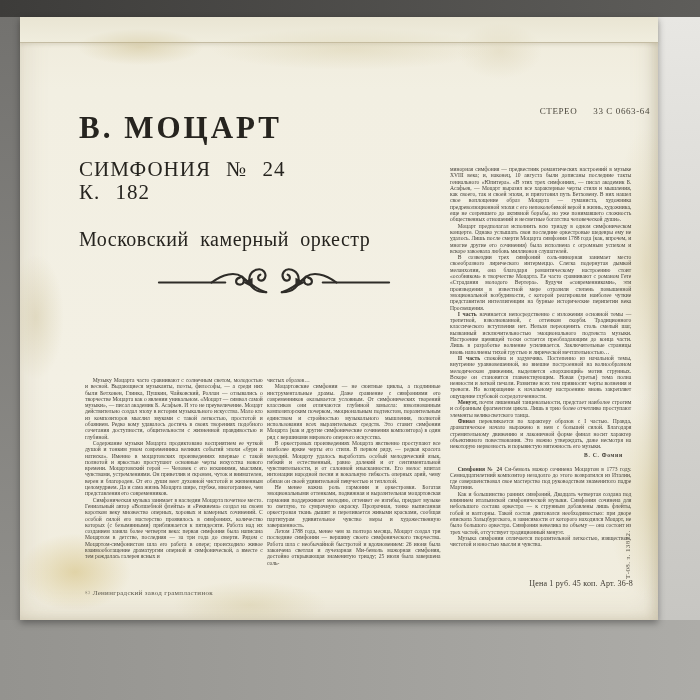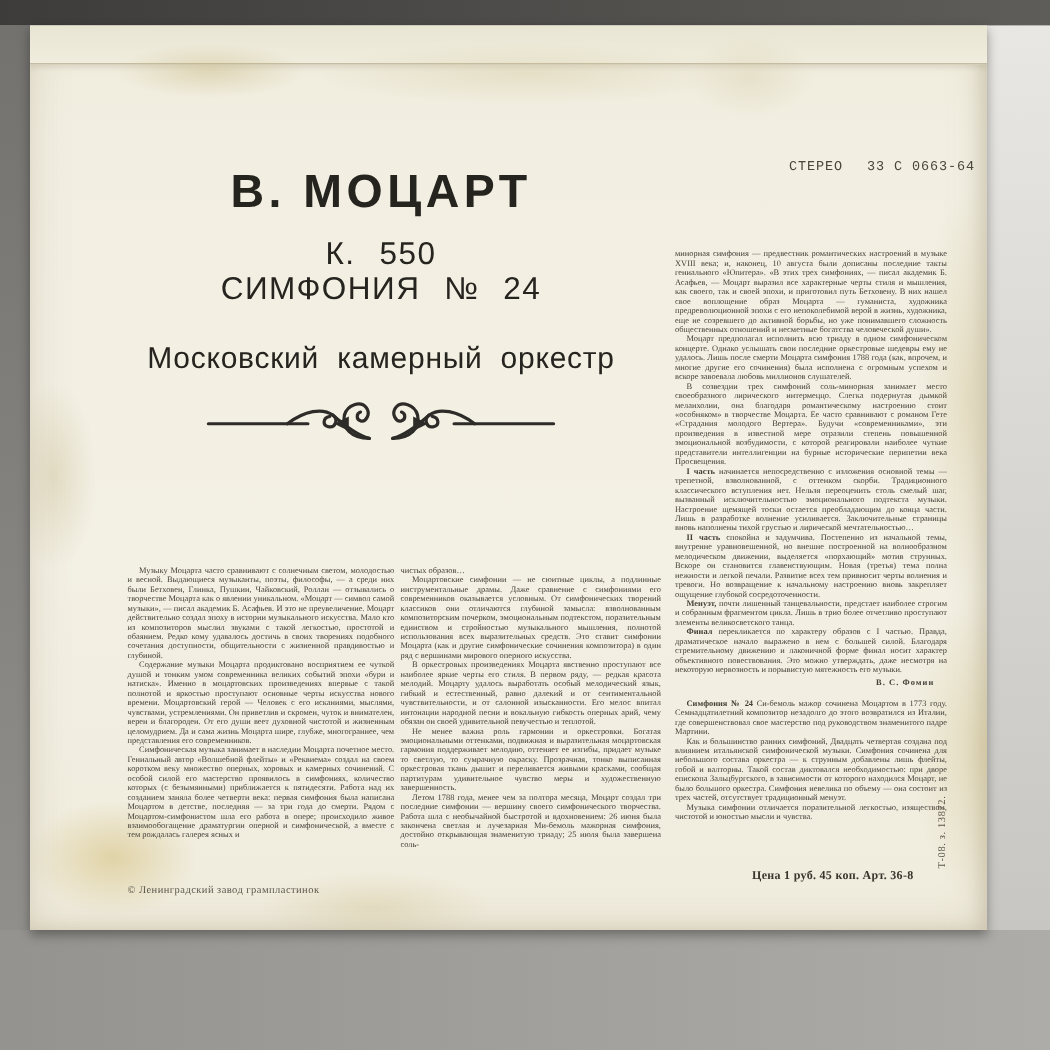"В. МОЦАРТ" .masthead { font-family: Liberation Sans, sans-serif -> Liberation Serif, serif; left: 39px -> 59px; text-align: center -> left }
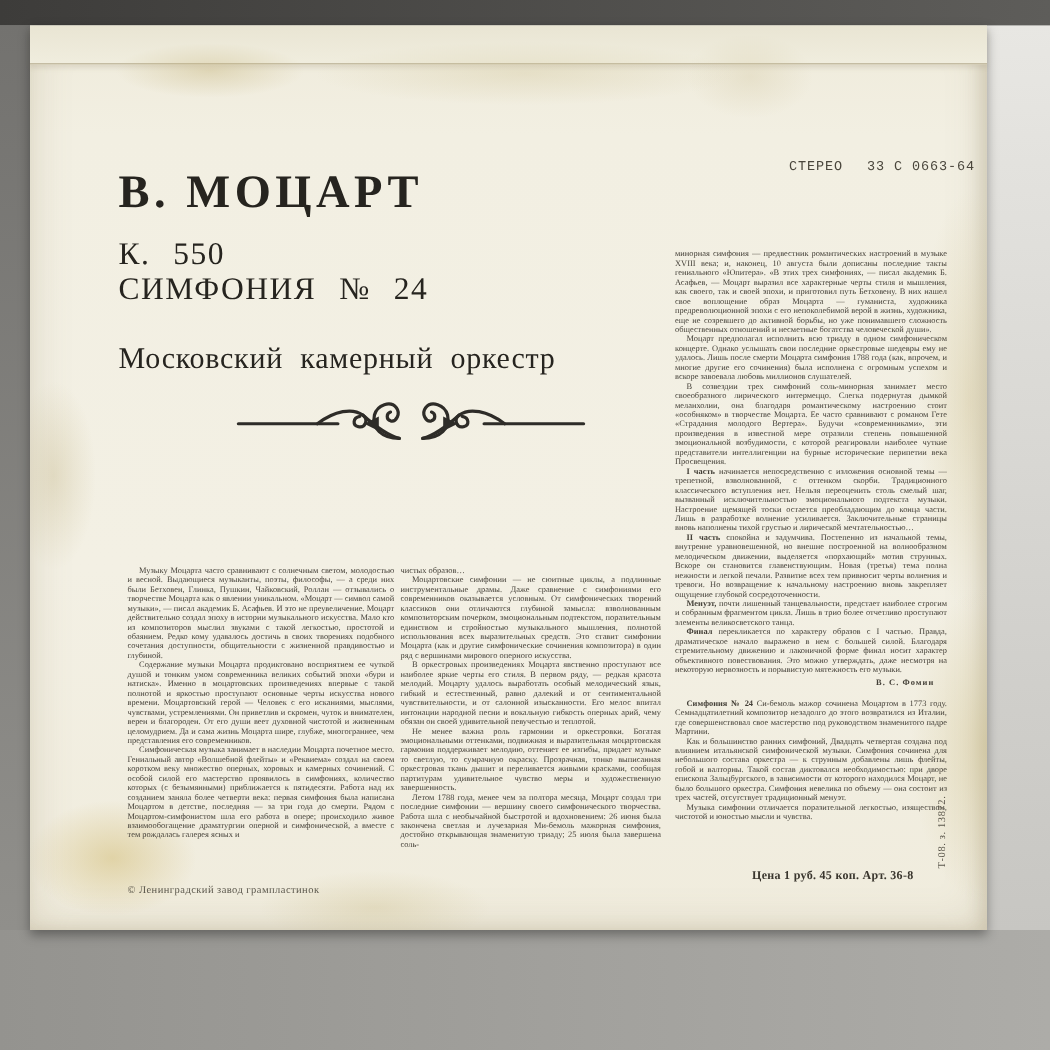"СТЕРЕО 33 С 0663-64" .catalog { font-family: Liberation Mono, monospace -> none }
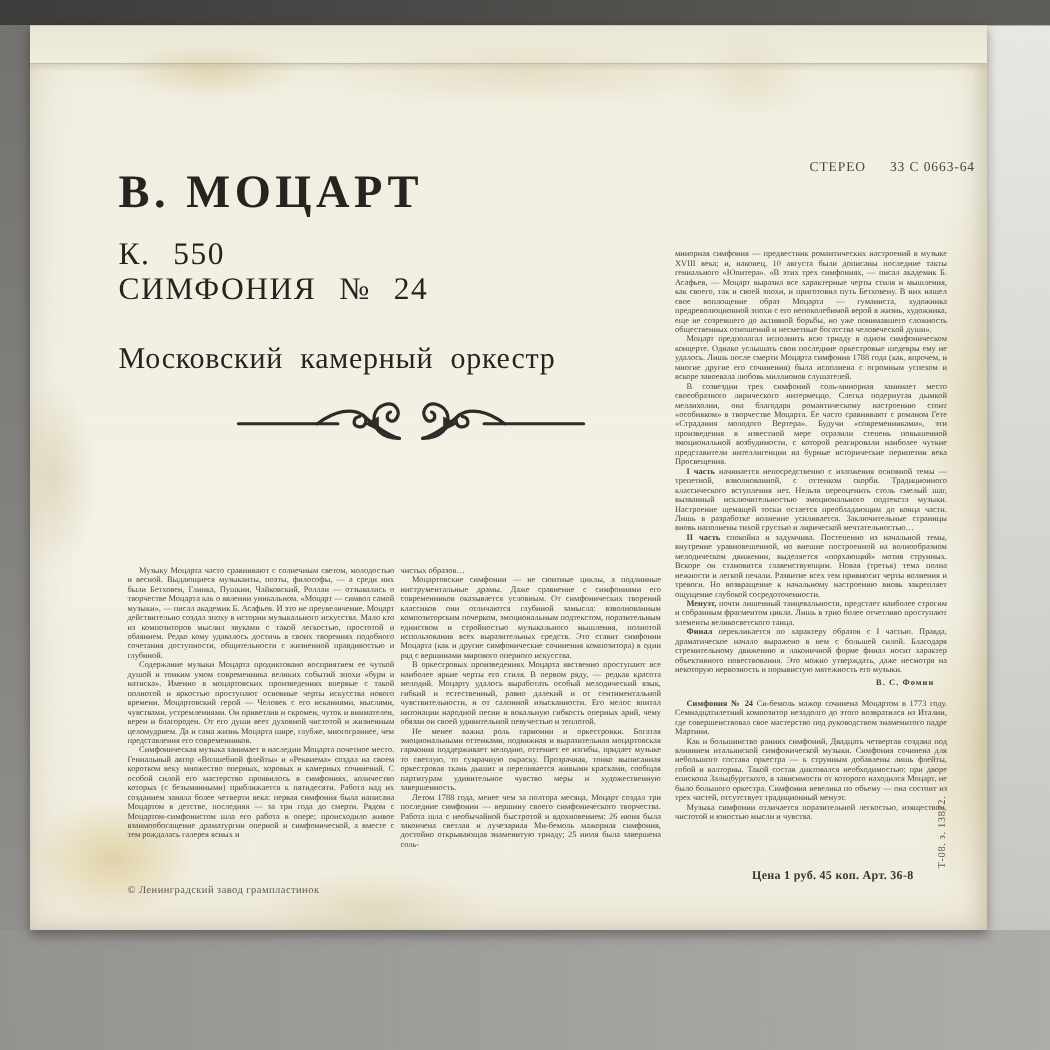"К. 550" div.work-line { html: <div>К. 550</div> -> none }
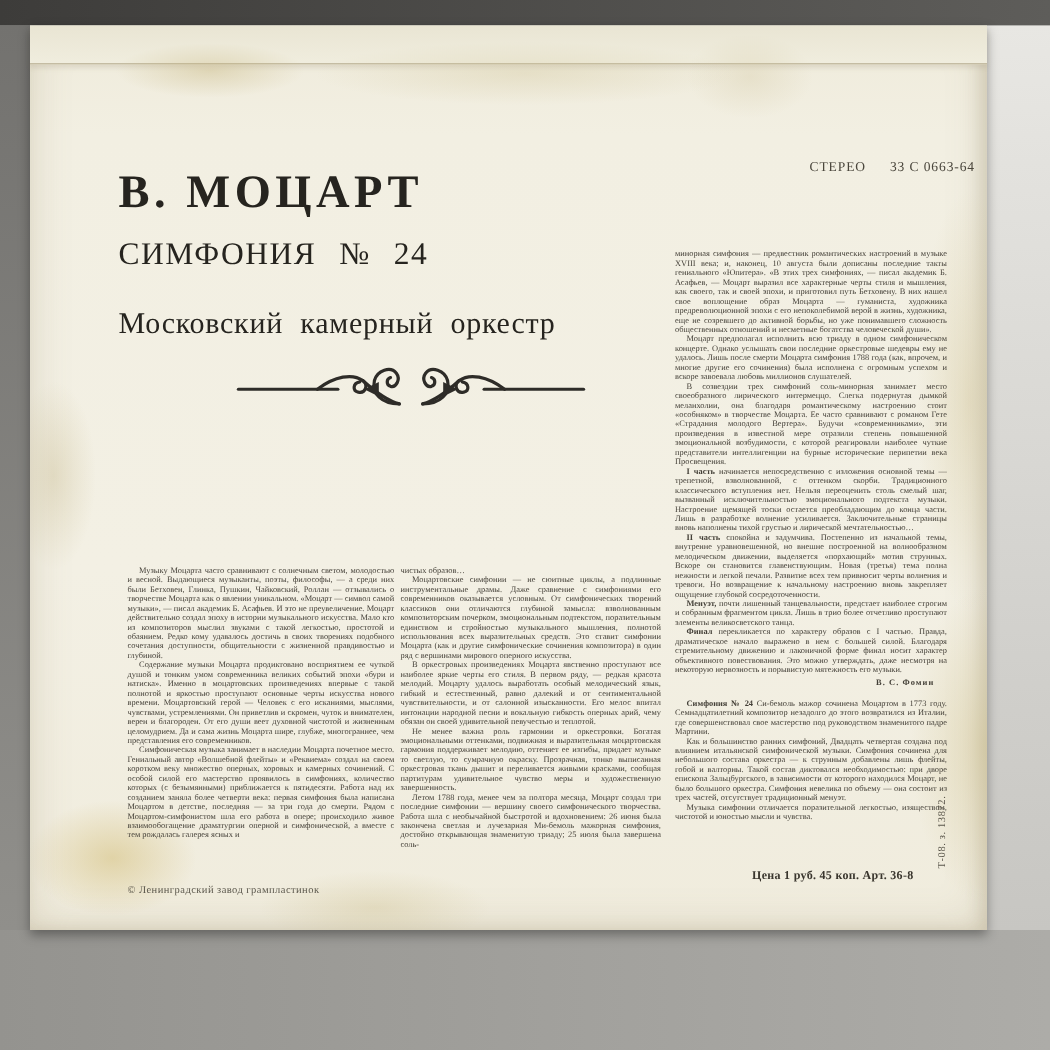"К. 182" div.work-line { html: none -> <div>К. 182</div> }
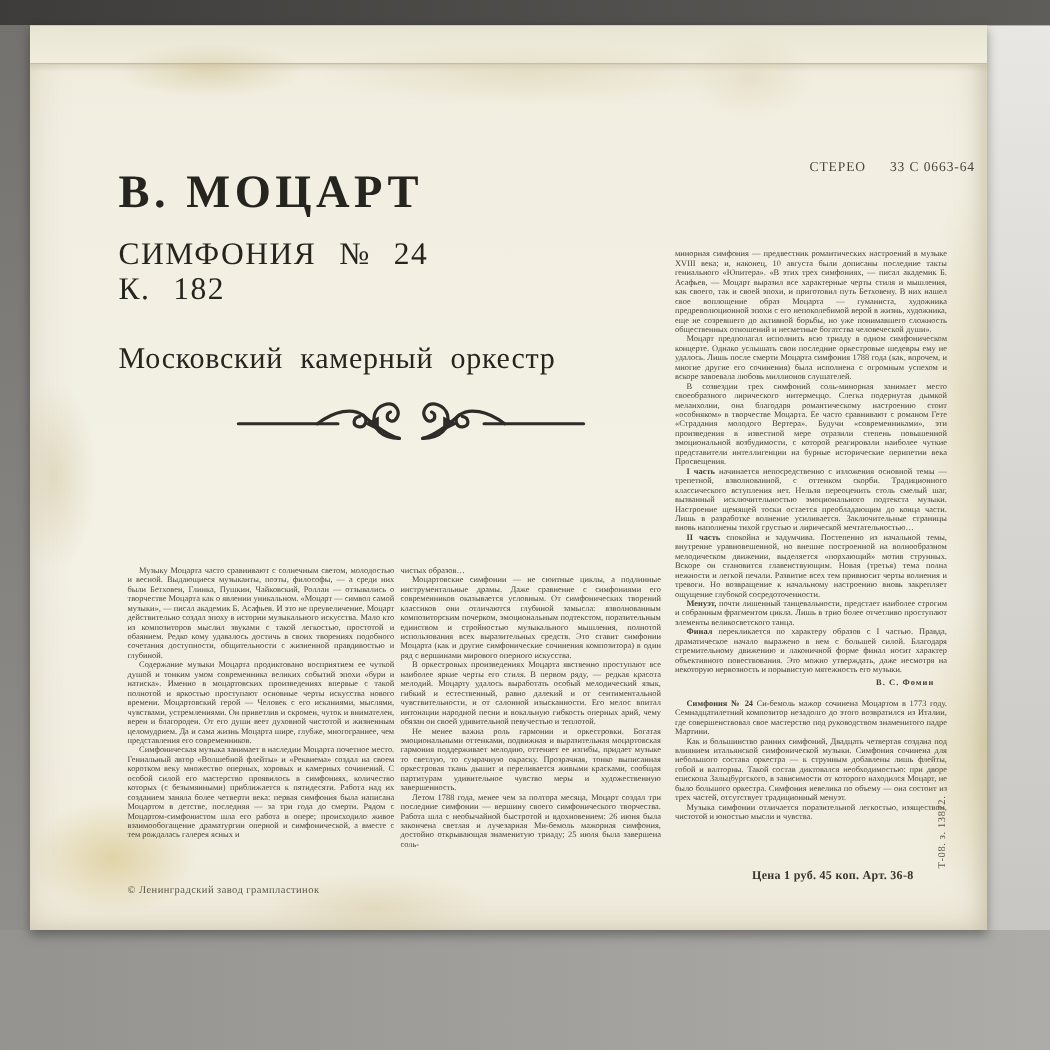"Цена 1 руб. 45 коп." .price { font-weight: 700 -> 400; left: 406px -> 430px }
